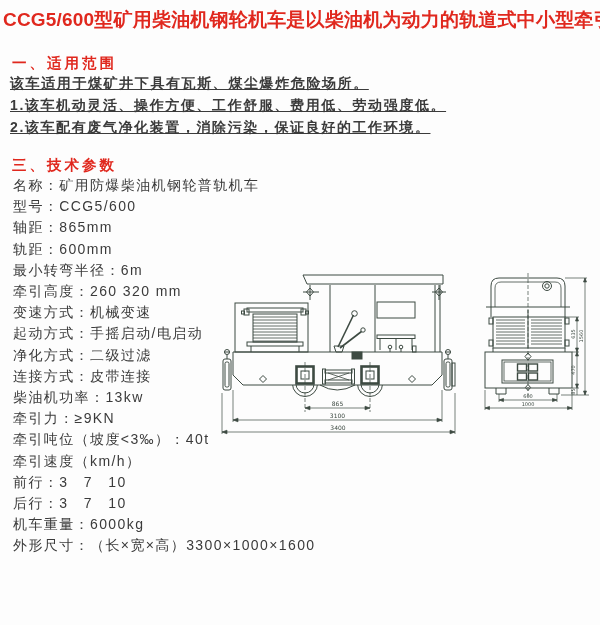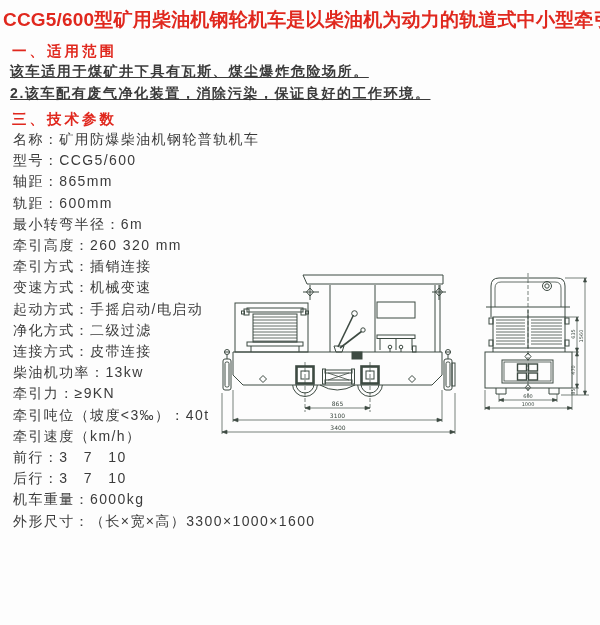"一、适用范围" .sec-heading { margin: 8px 0 0 12px -> 20px 0 0 12px }
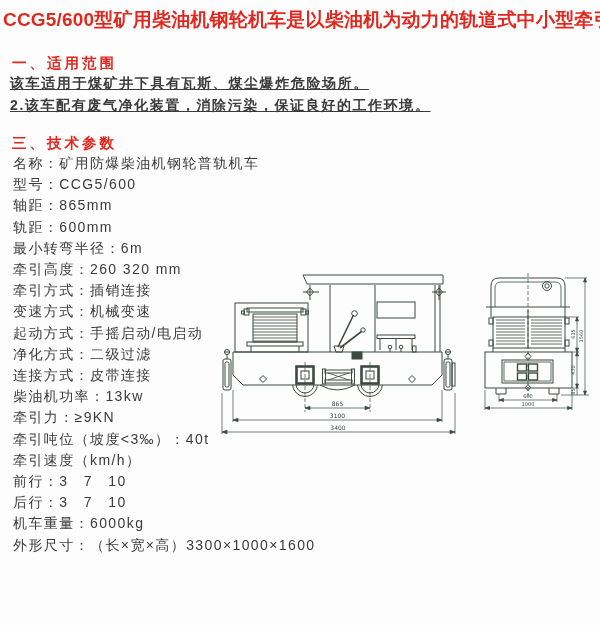"1.该车机动灵活、操作方便、工作舒服、费用低、劳动强度低。" p.body-line { html: none -> <p>1.该车机动灵活、操作方便、工作舒服、费用低、劳动强度低。</p> }
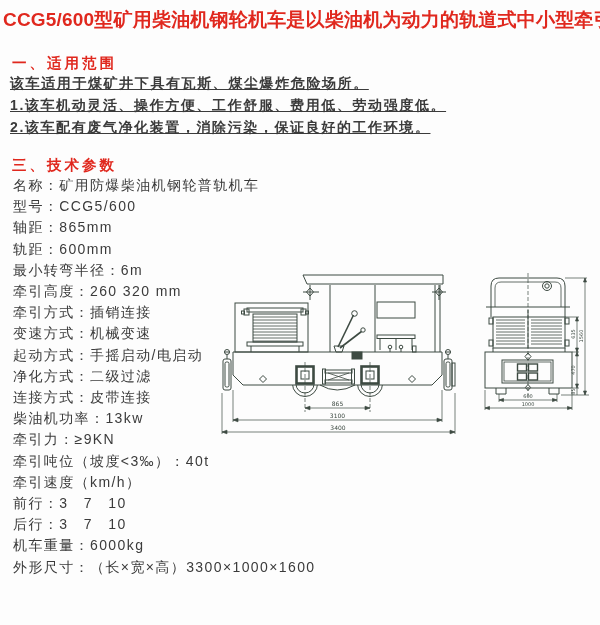"牵引方式：插销连接" li { html: <li>牵引方式：插销连接</li> -> none }
